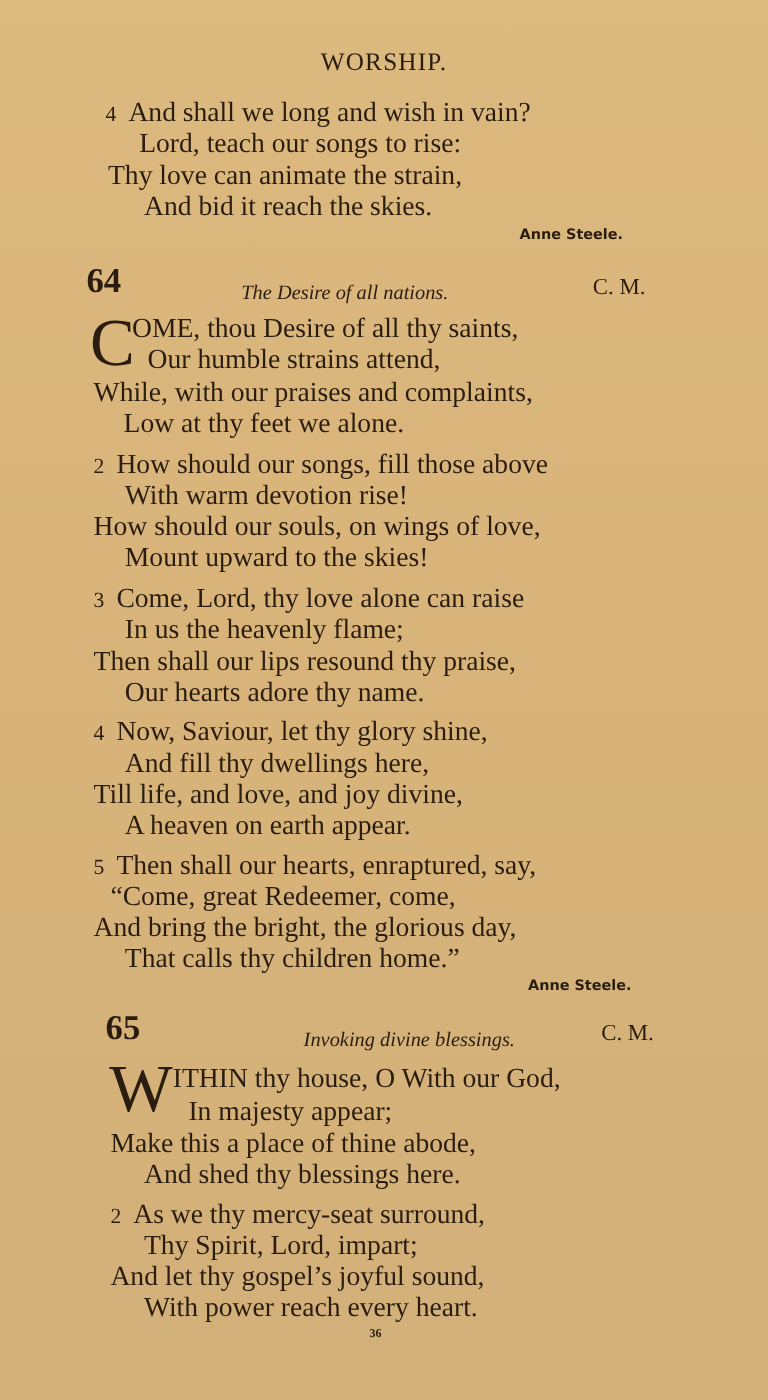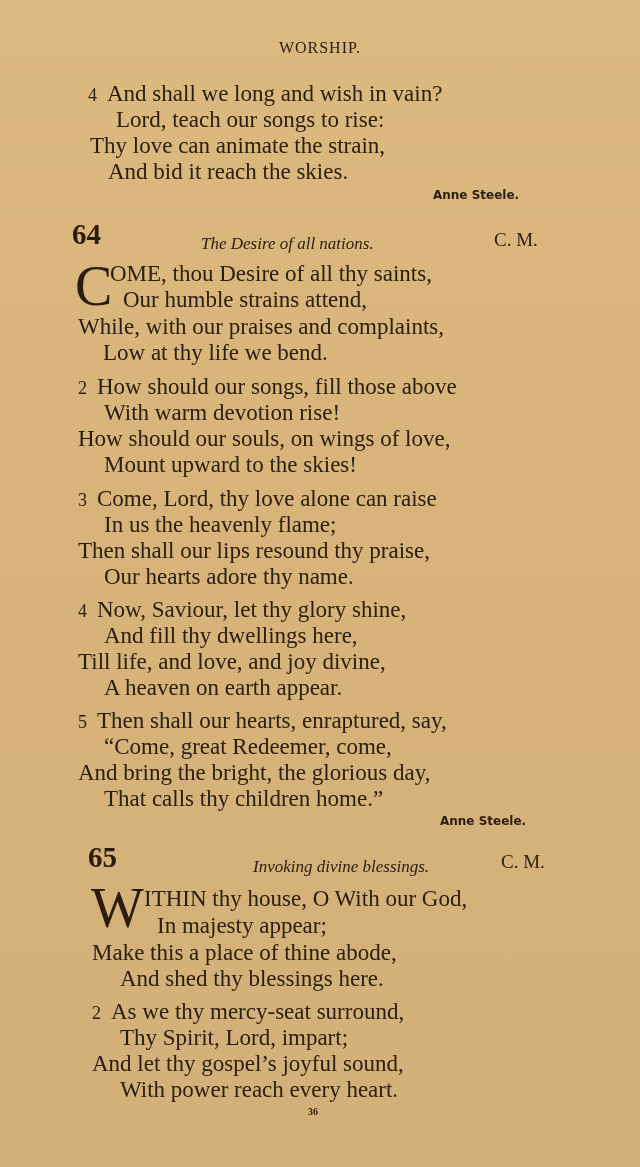"WORSHIP." .header { font-size: 16px -> 21px }
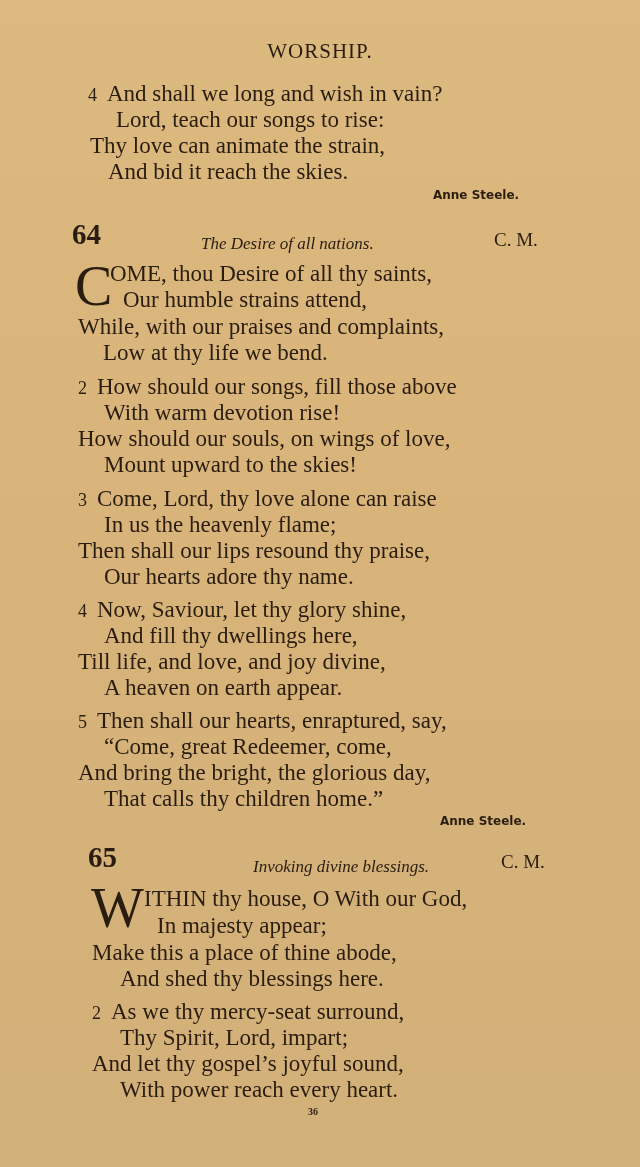"And bid it reach the" div.abs { left: 108px -> 120px }
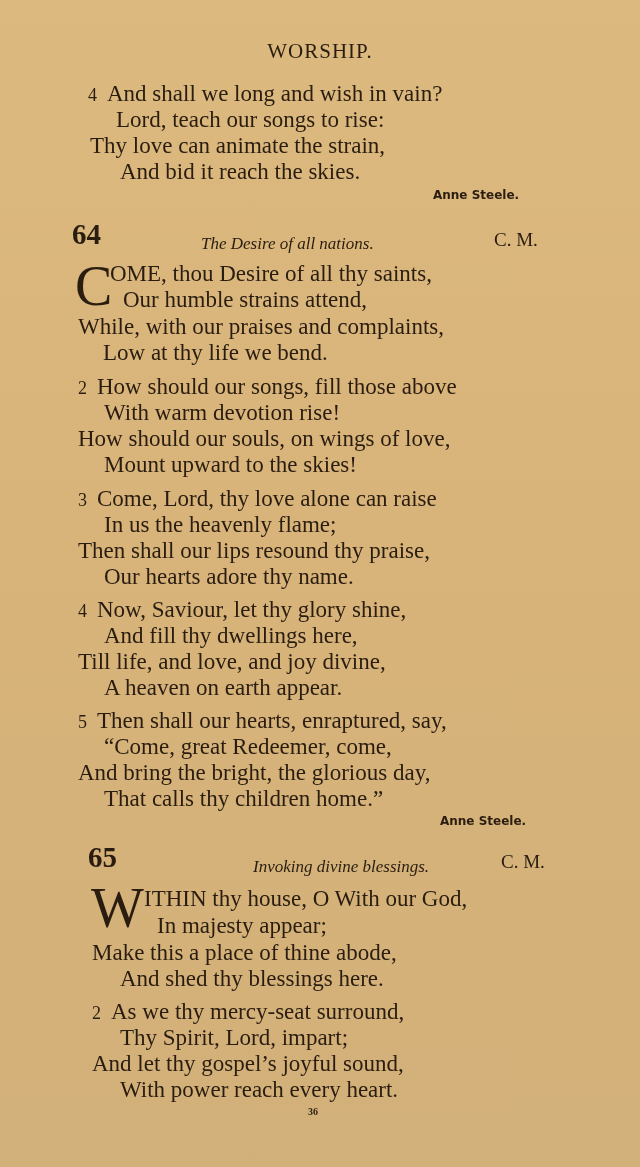"Low at thy life we" div.abs { text: life we bend -> feet we alone }
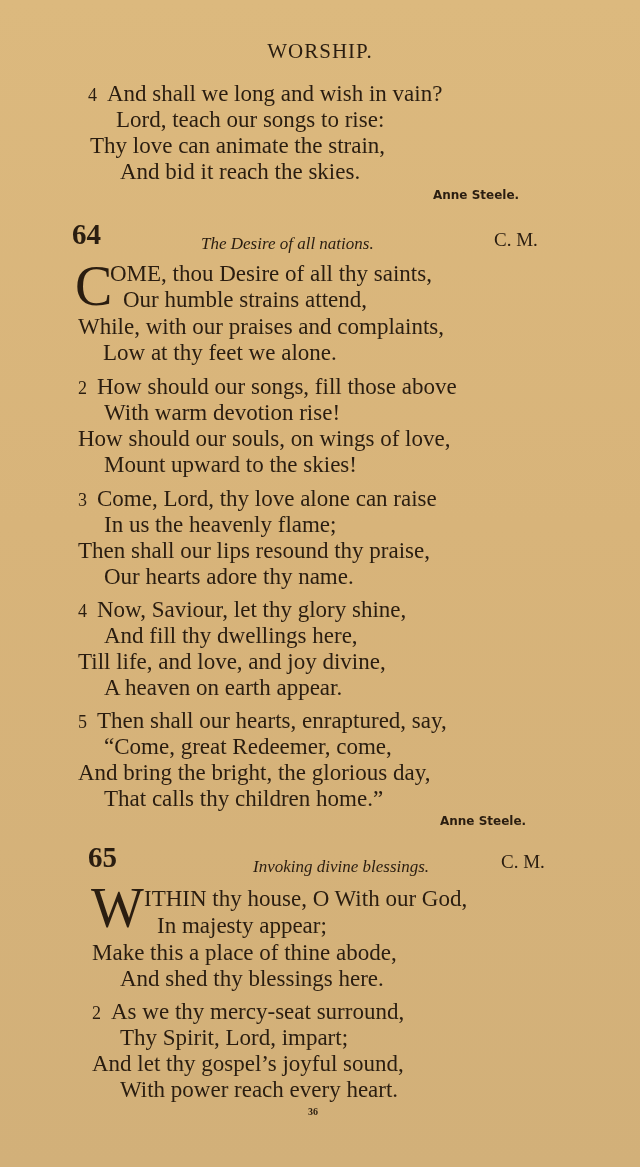"“Come, great Redeemer, come," div.abs { left: 104px -> 92px }
